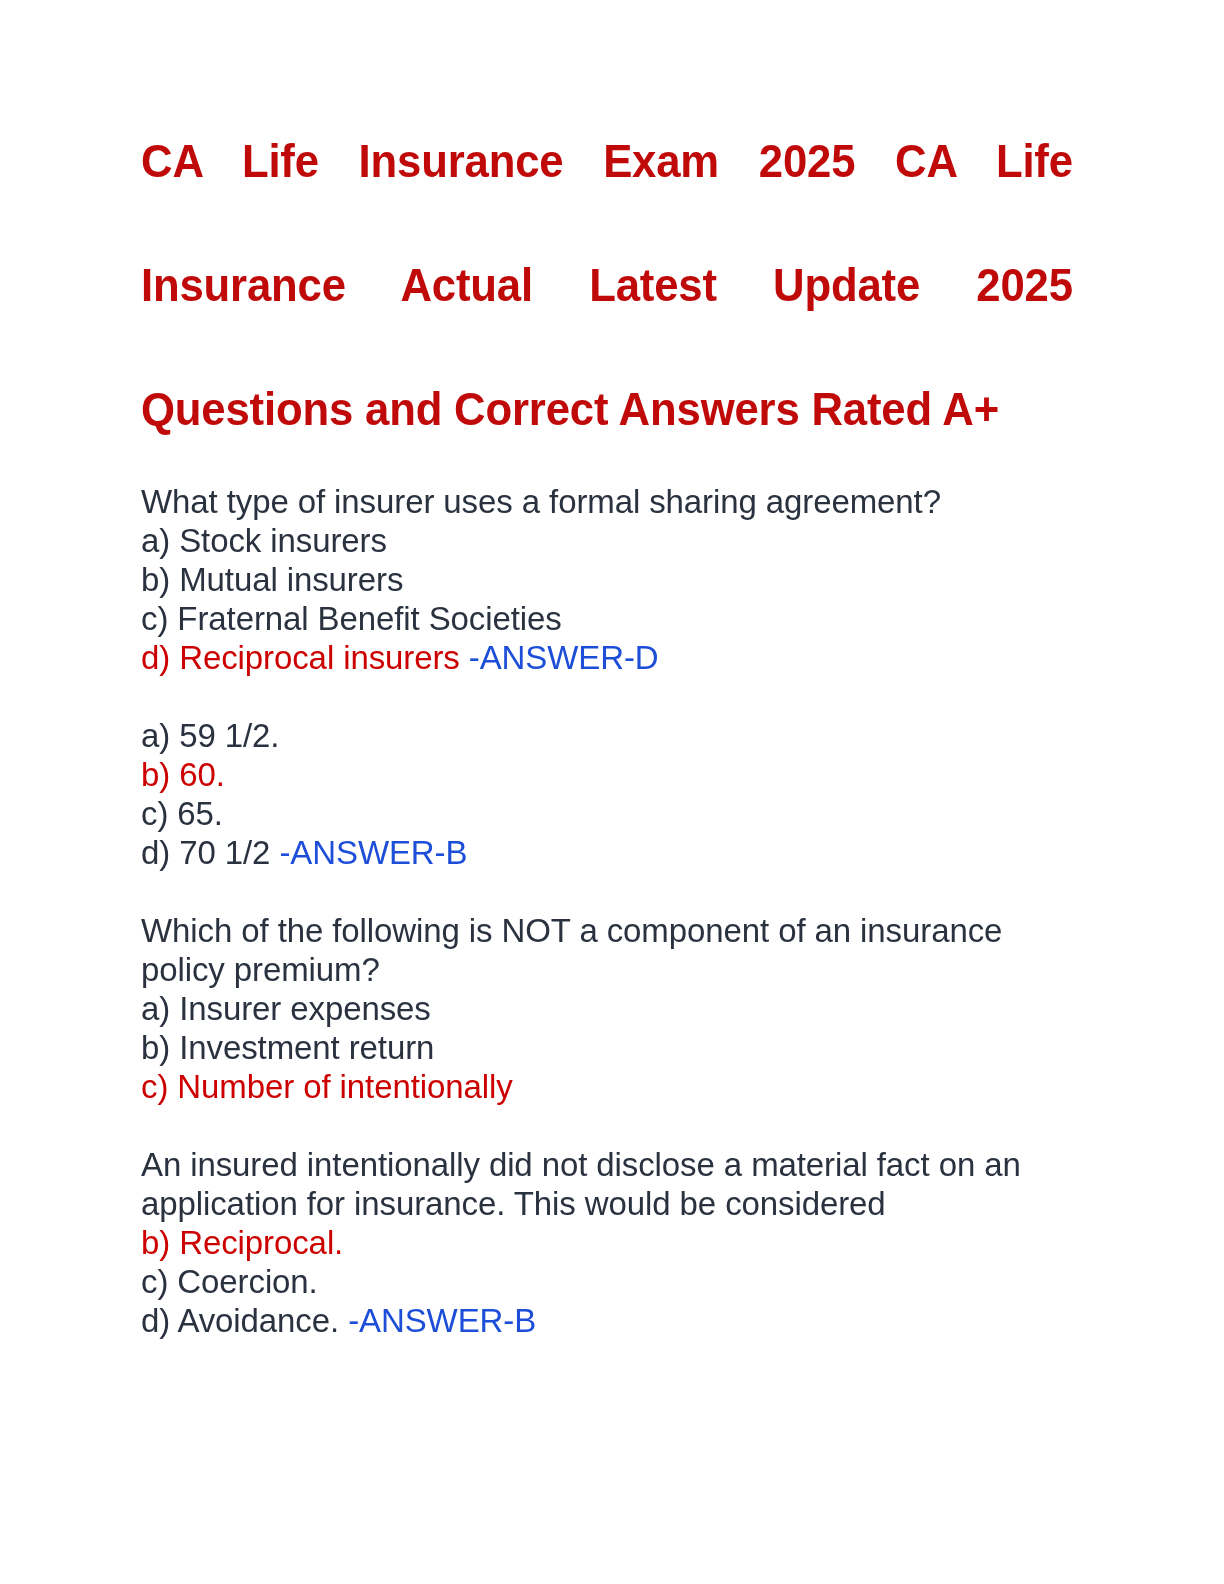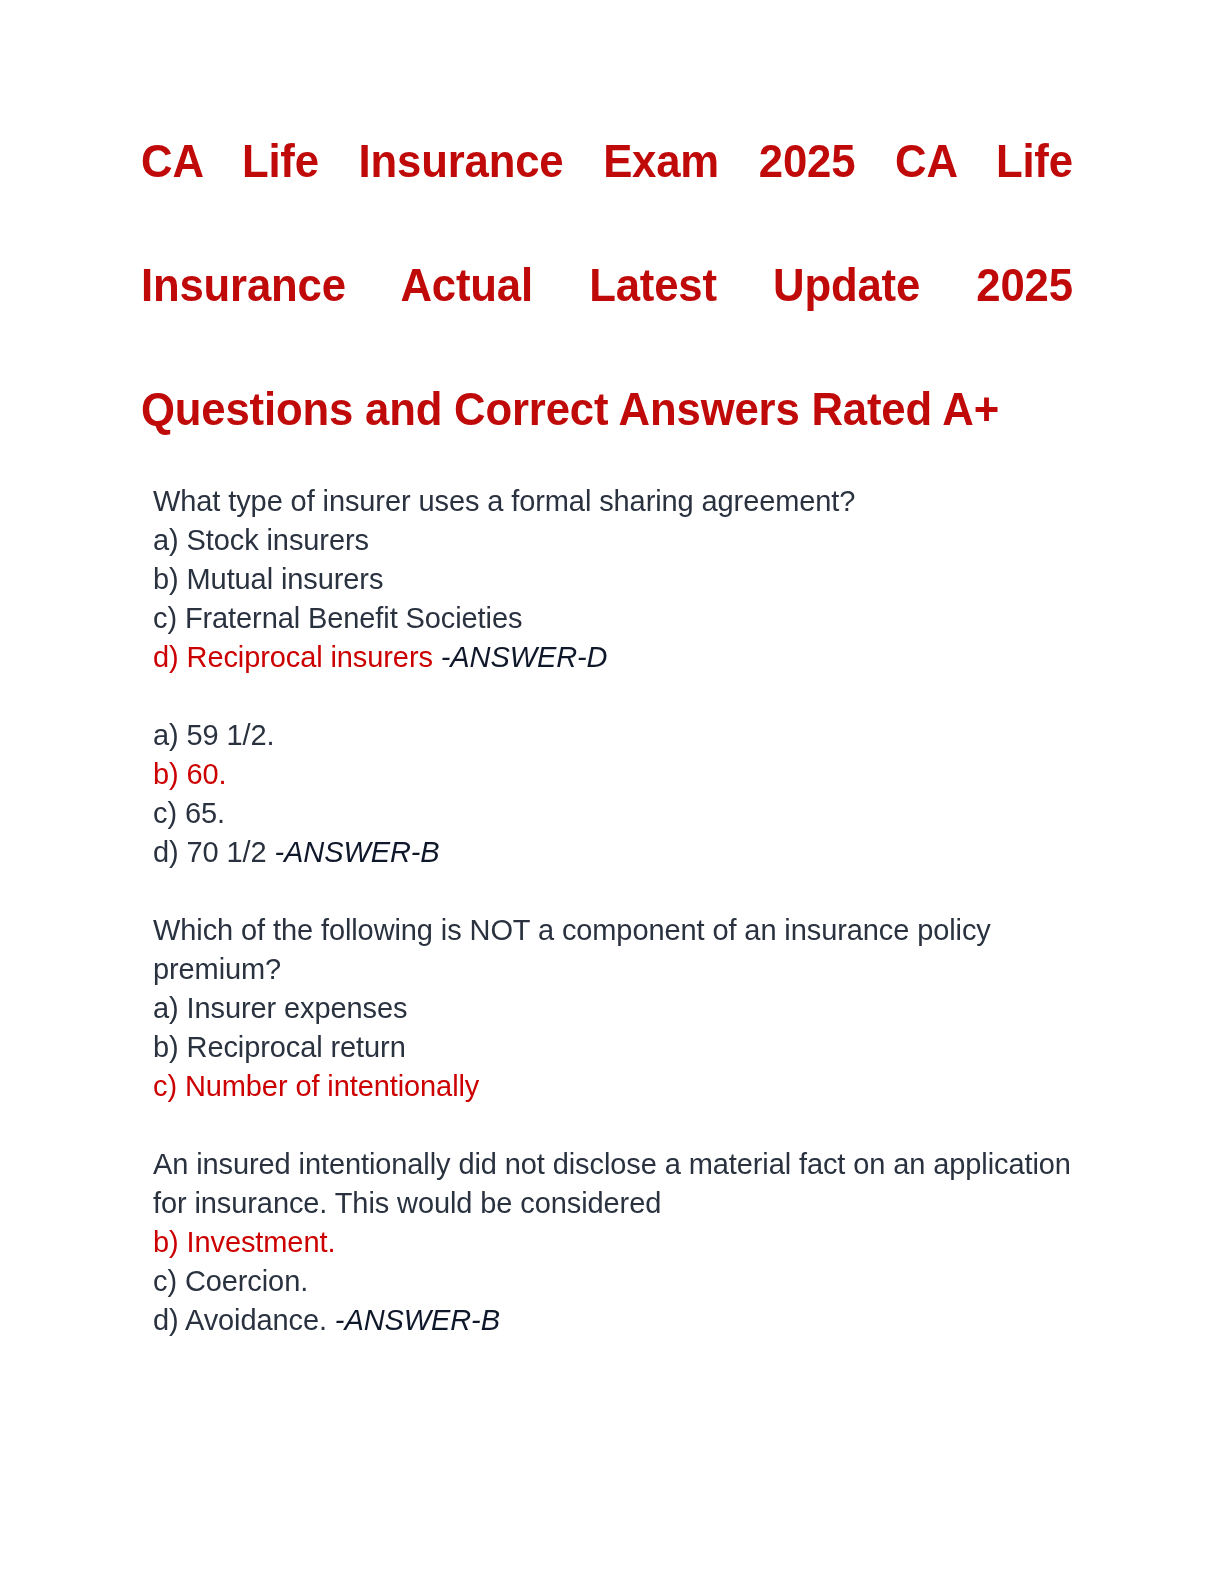"What type of insurer uses" .body-block { font-size: 29px -> 33px; margin-left: 12px -> none }
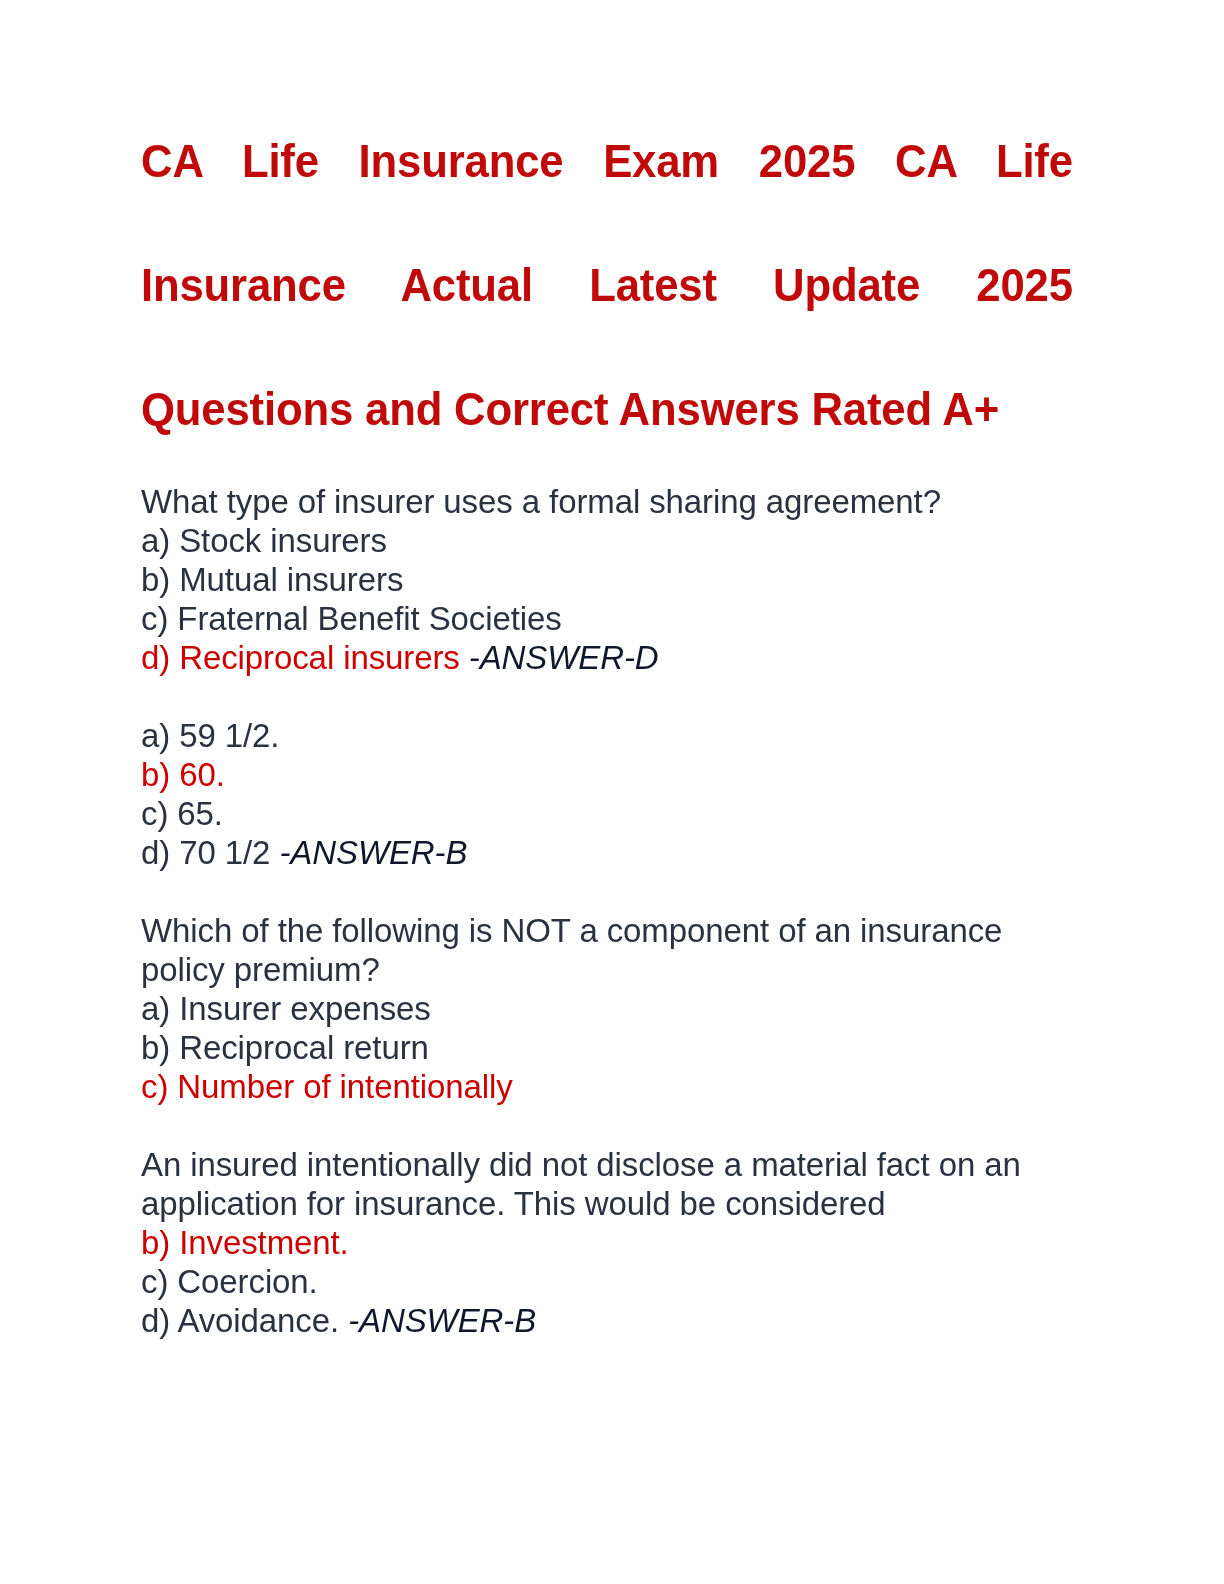"-ANSWER-D" .opt .tail { color: #0f172a -> #1d4ed8; font-style: italic -> none }
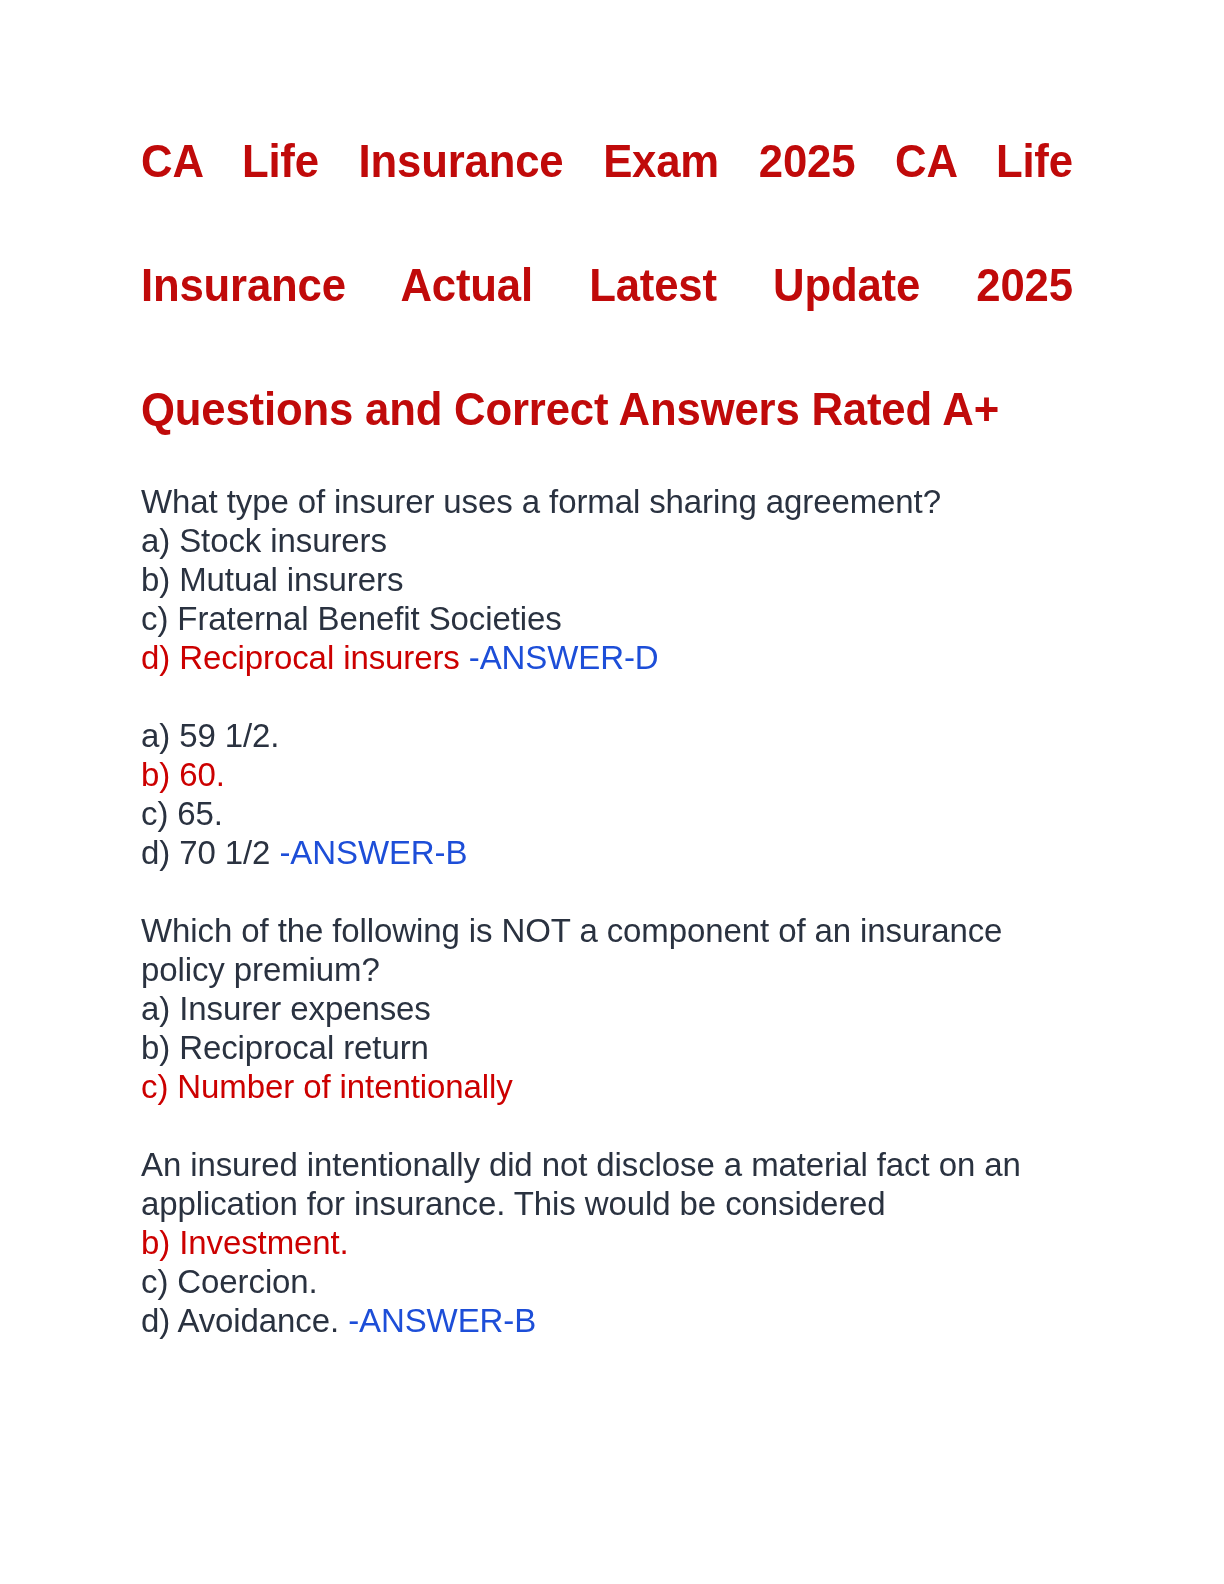"b) Reciprocal return" span { text: Reciprocal -> Investment }
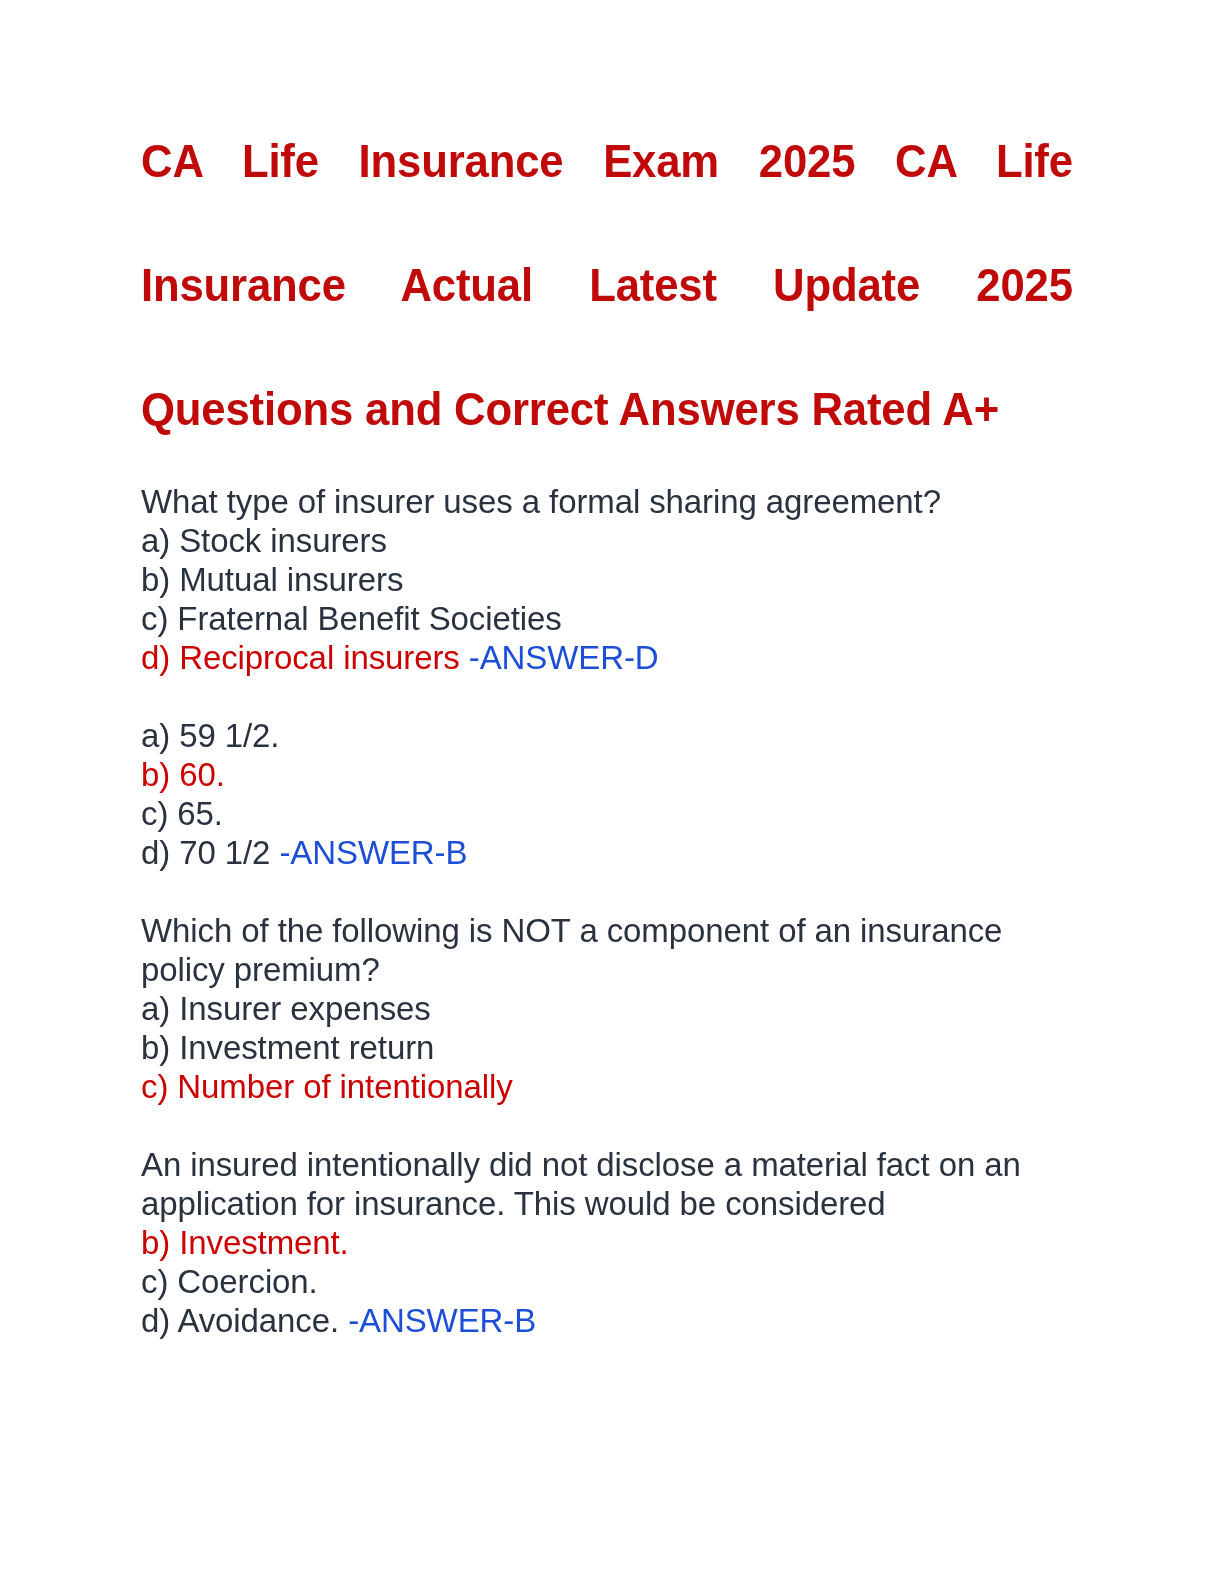"b) Investment." span { text: Investment -> Reciprocal }
